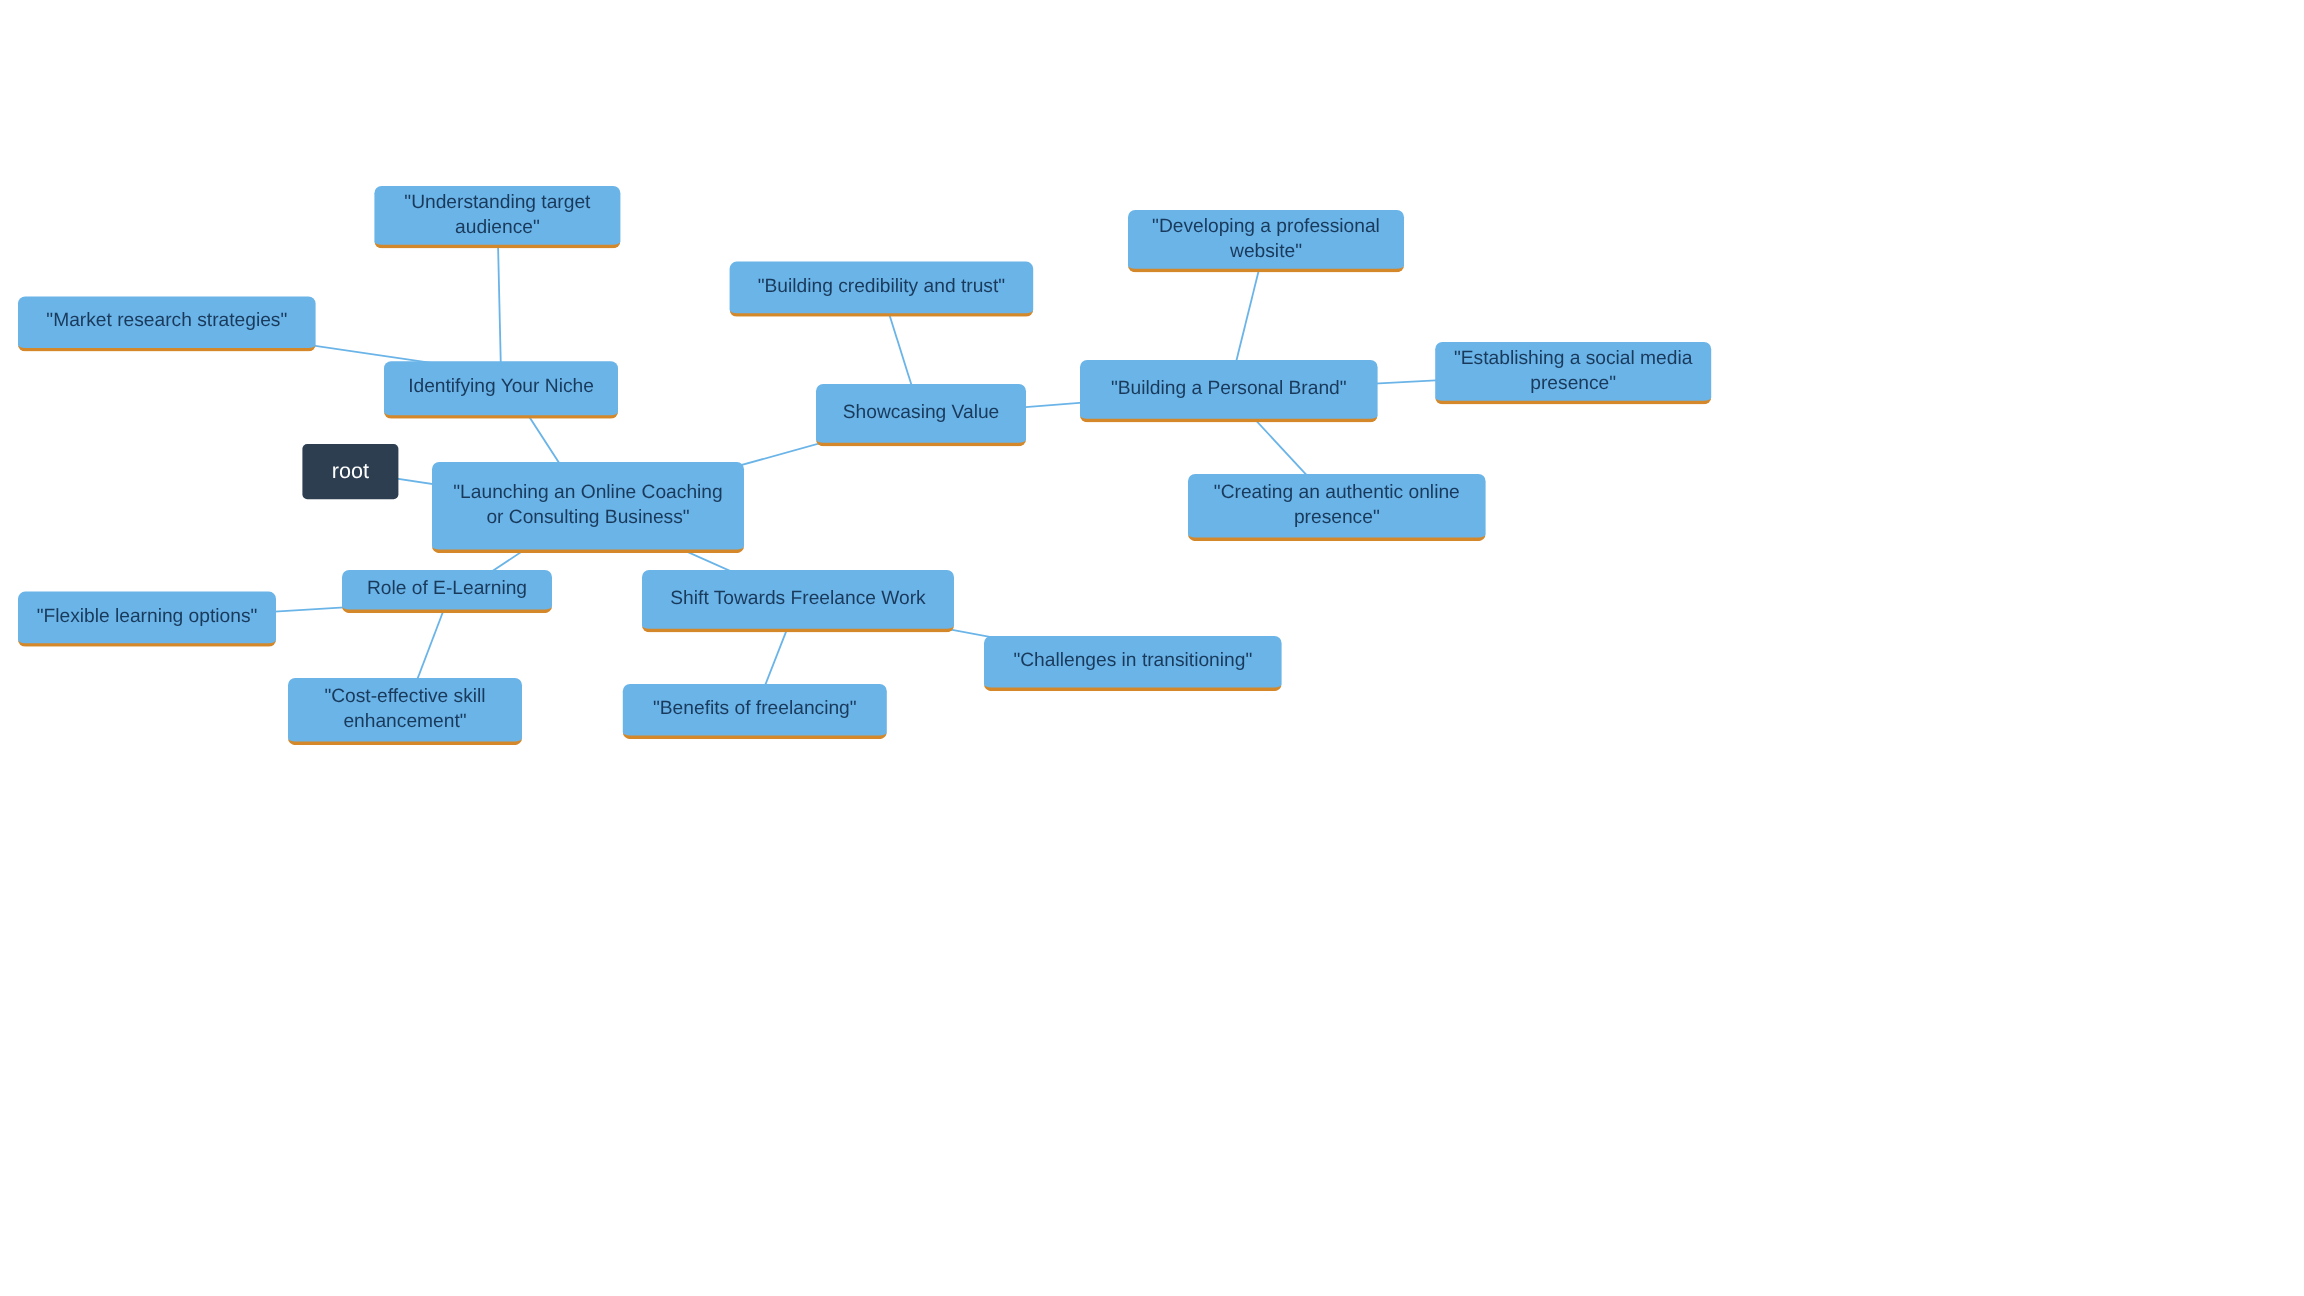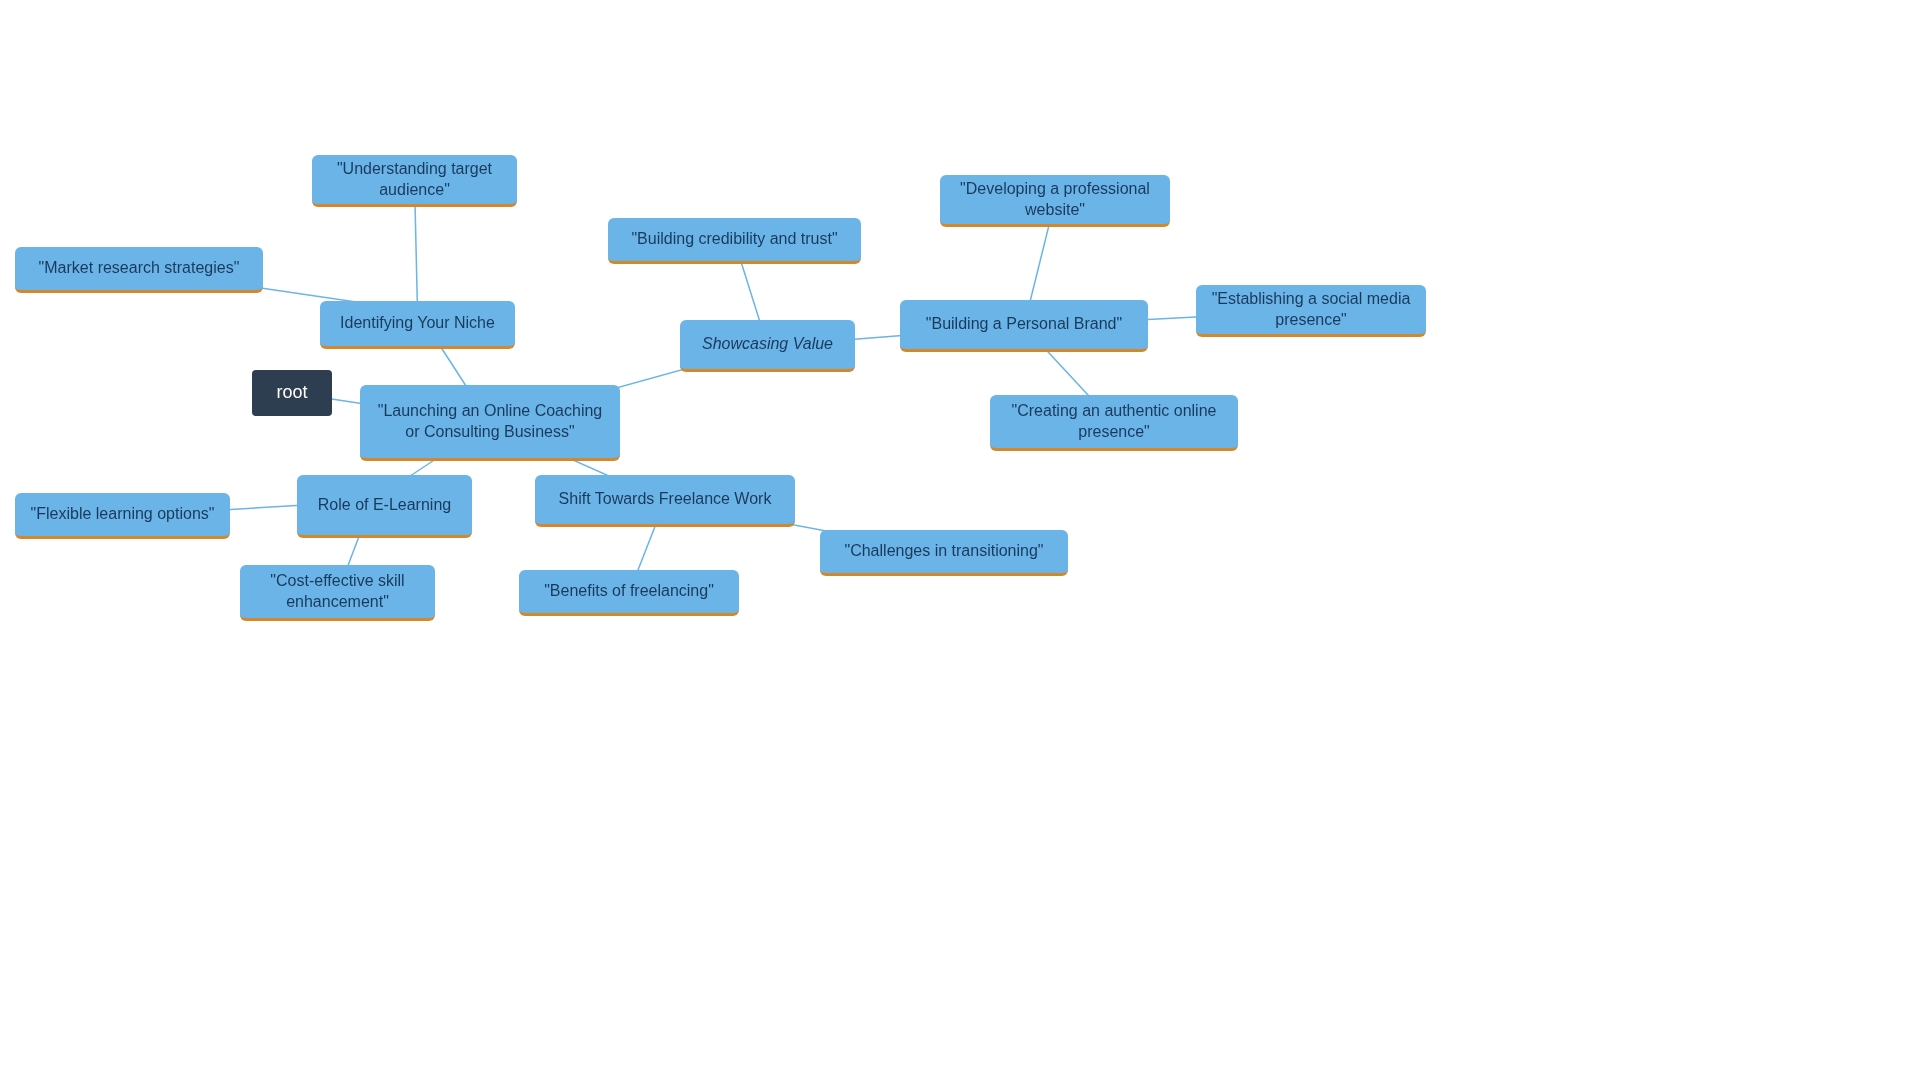"Showcasing Value" div.node { font-style: italic -> none }
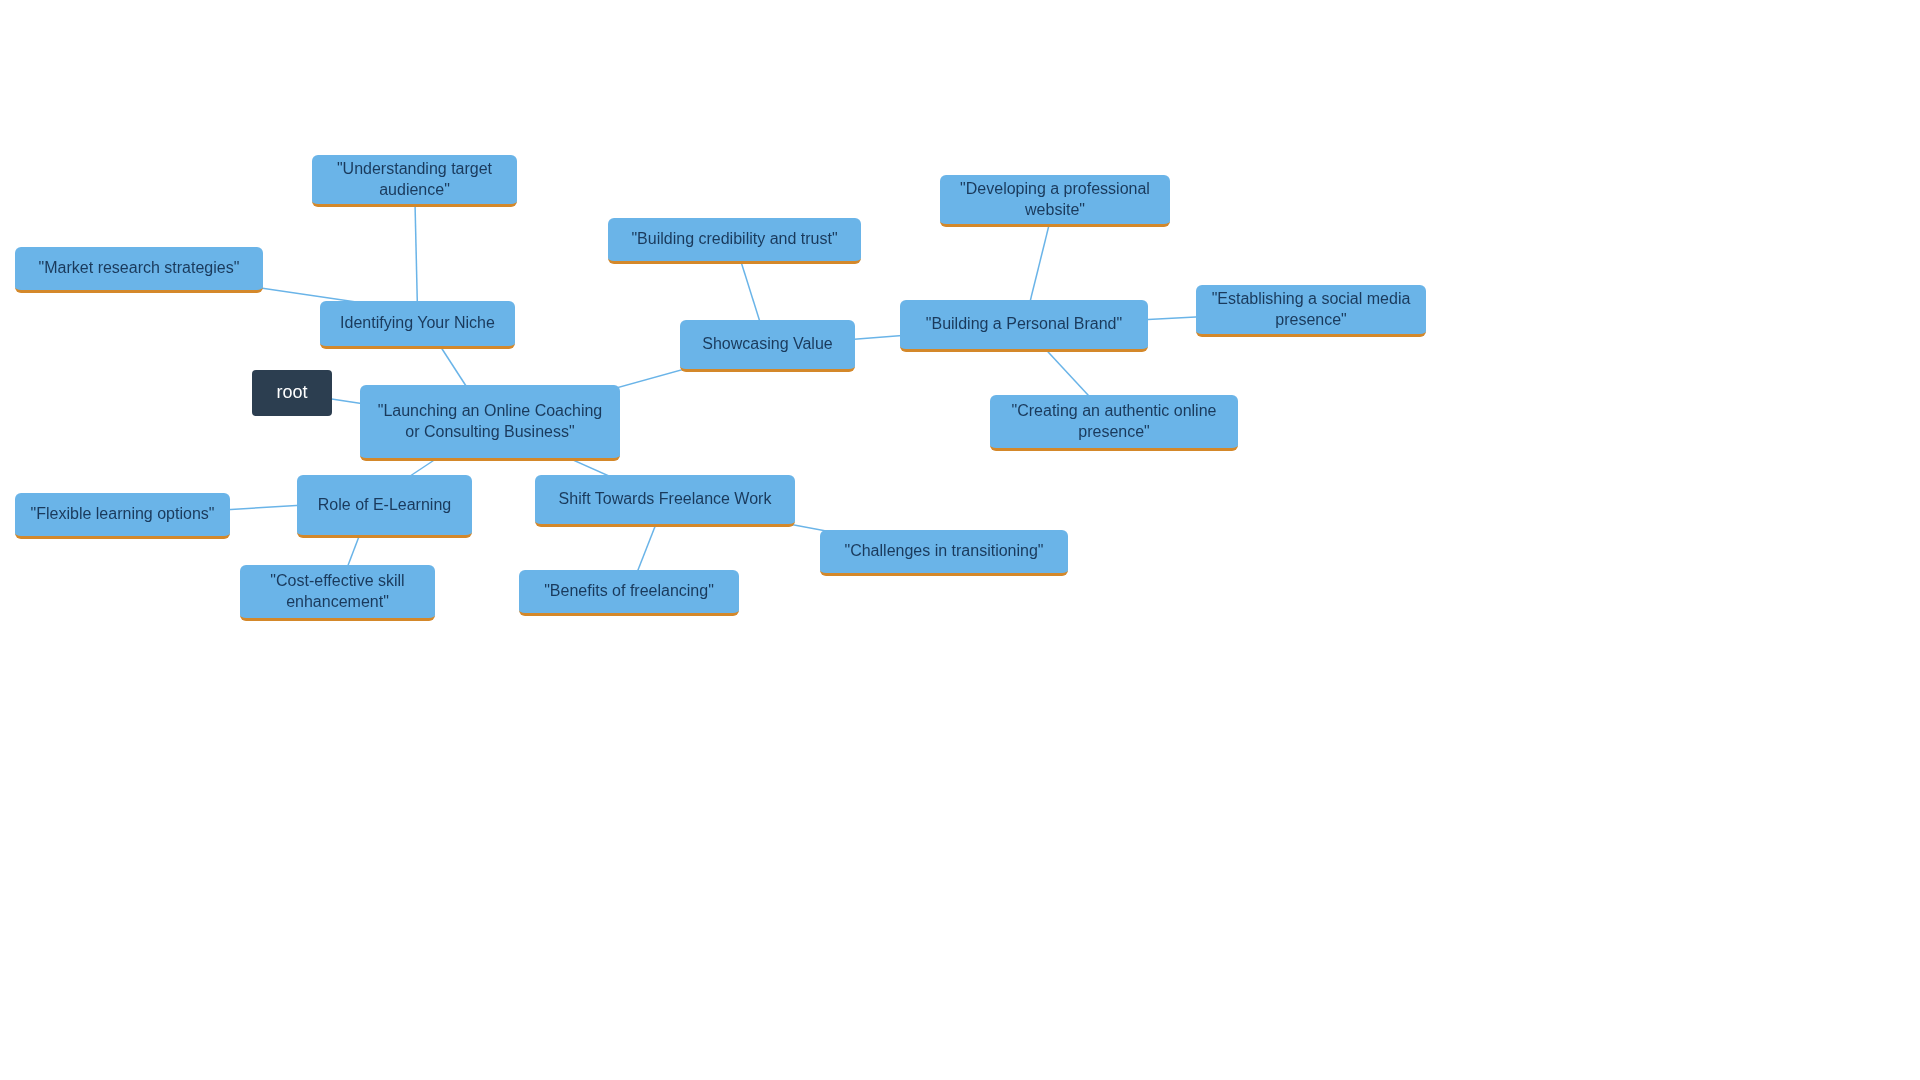"Role of E-Learning" div.node { height: 63px -> 36px; margin-left: 12px -> none }
